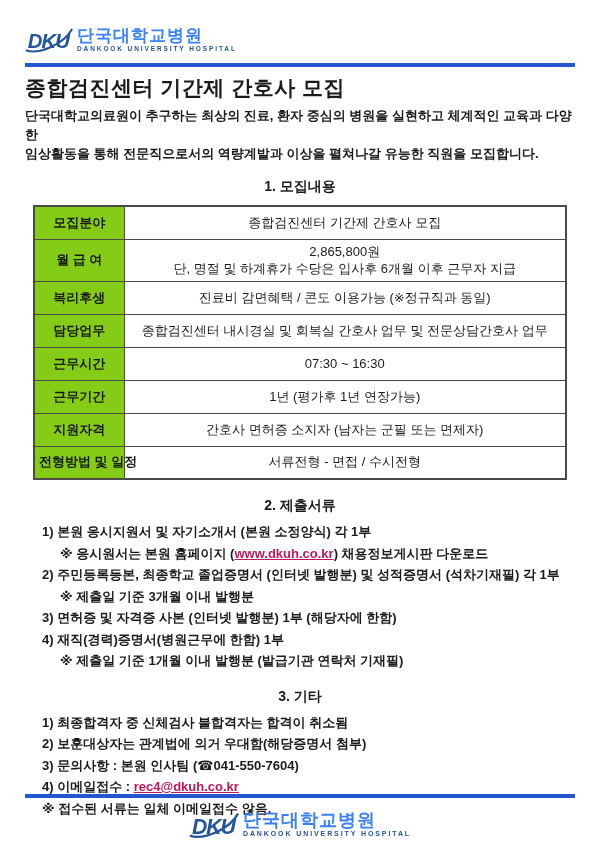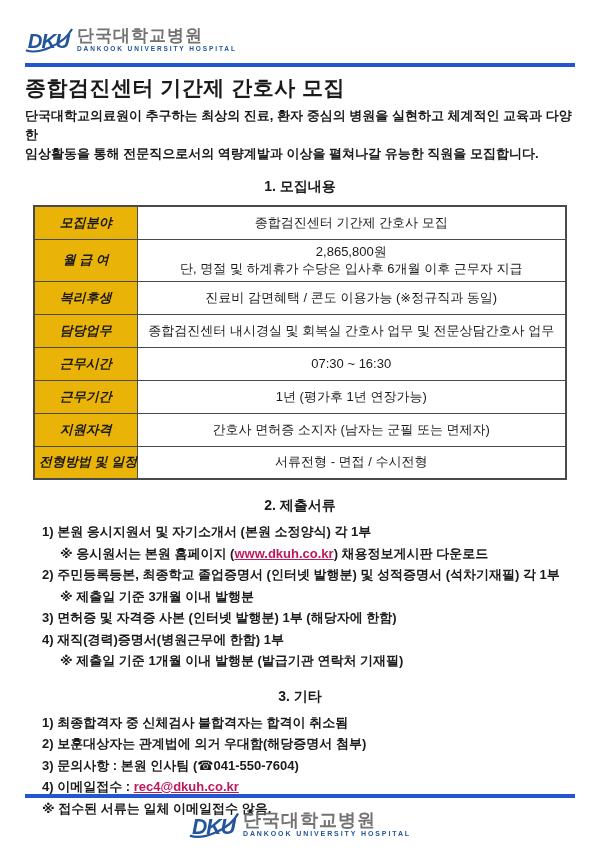"단국대학교병원" .brand-ko { color: #737373 -> #3b82f6 }
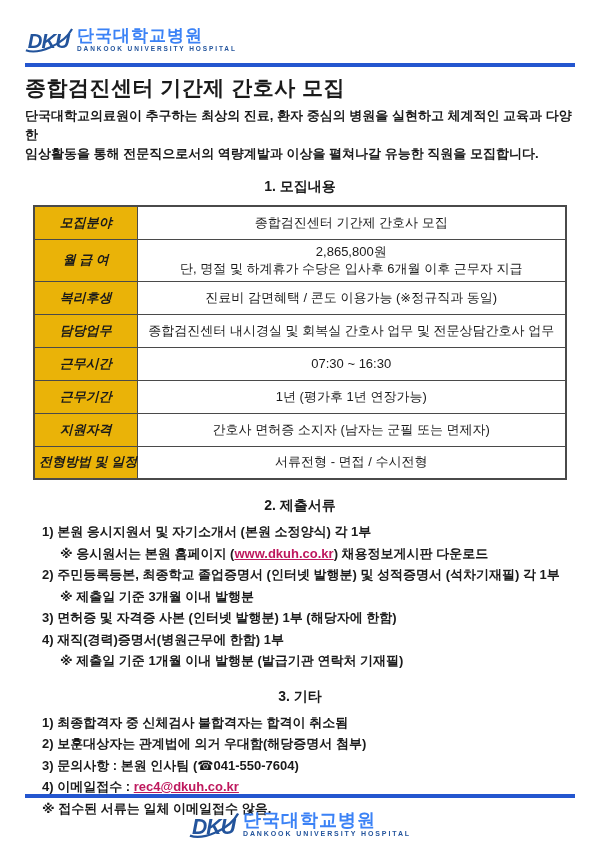"모집분야" table.recruit th { background: #eab308 -> #84cc16; font-style: italic -> none; width: 103px -> 90px }
